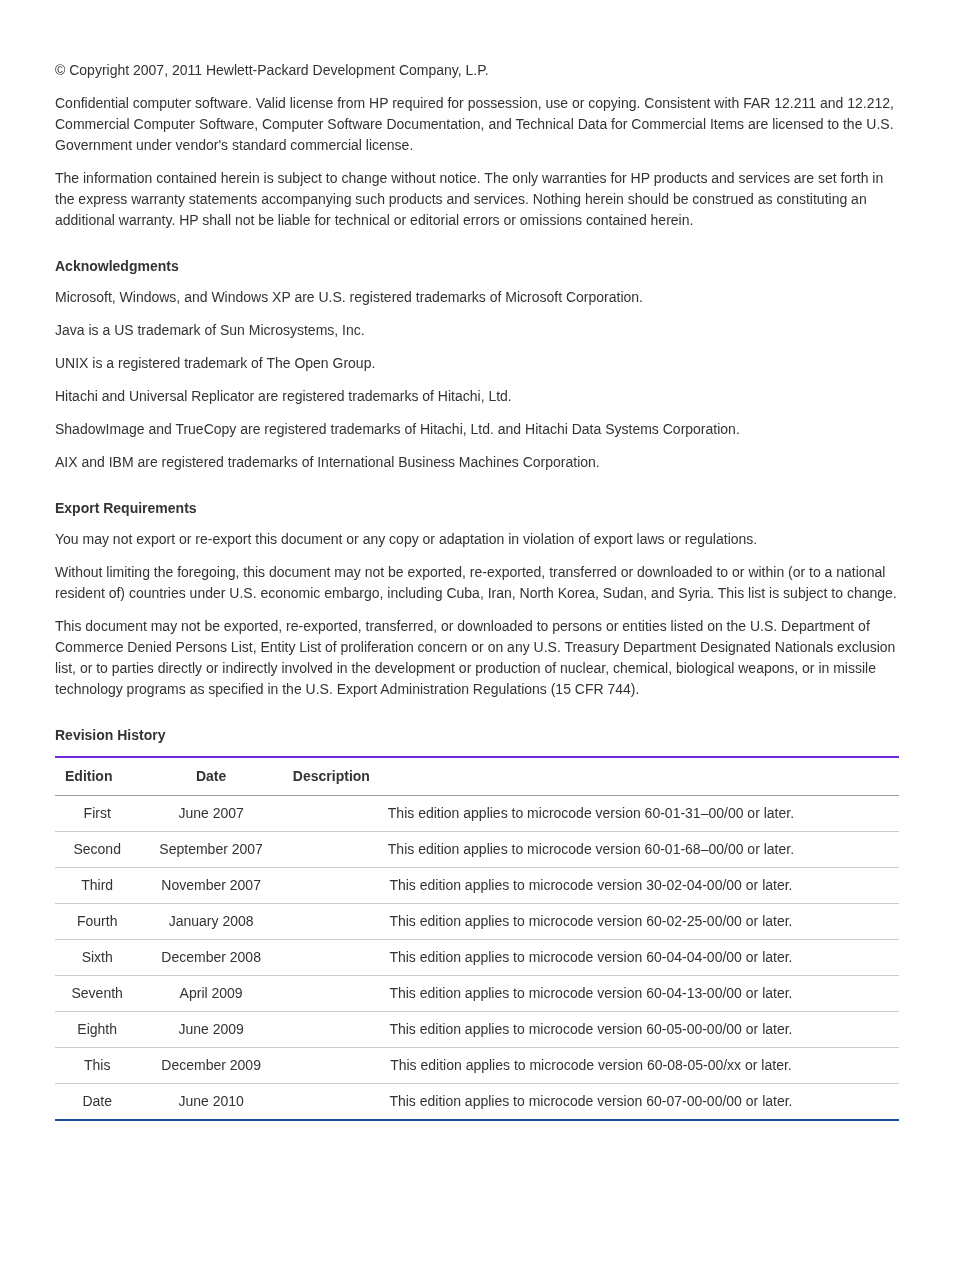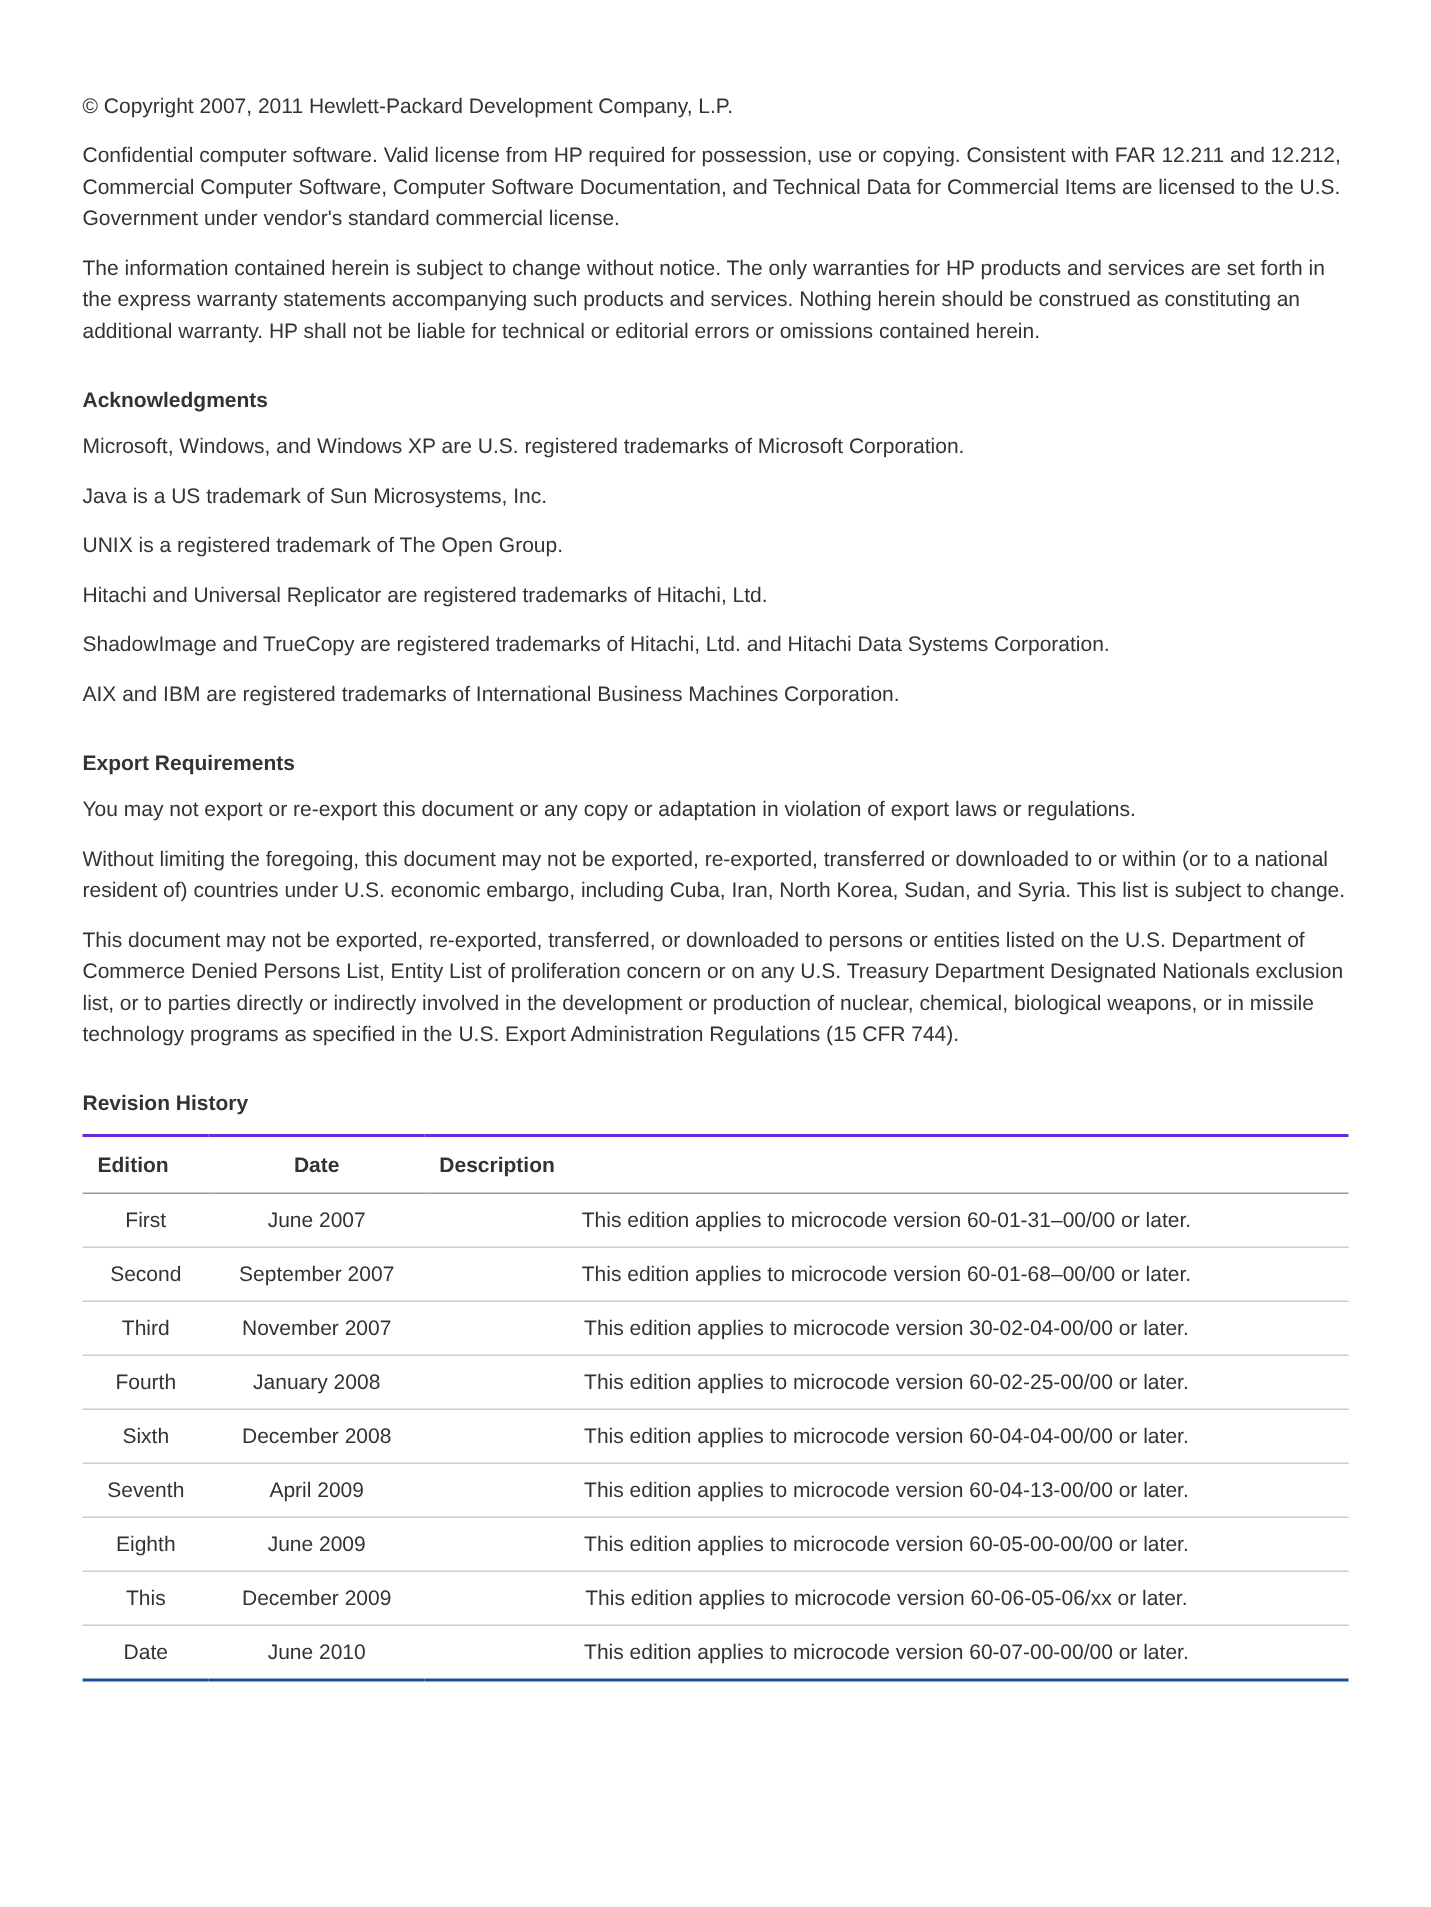"This edition applies to microcode version 60-06-05-06/xx" td { text: 60-06-05-06/xx -> 60-08-05-00/xx }
